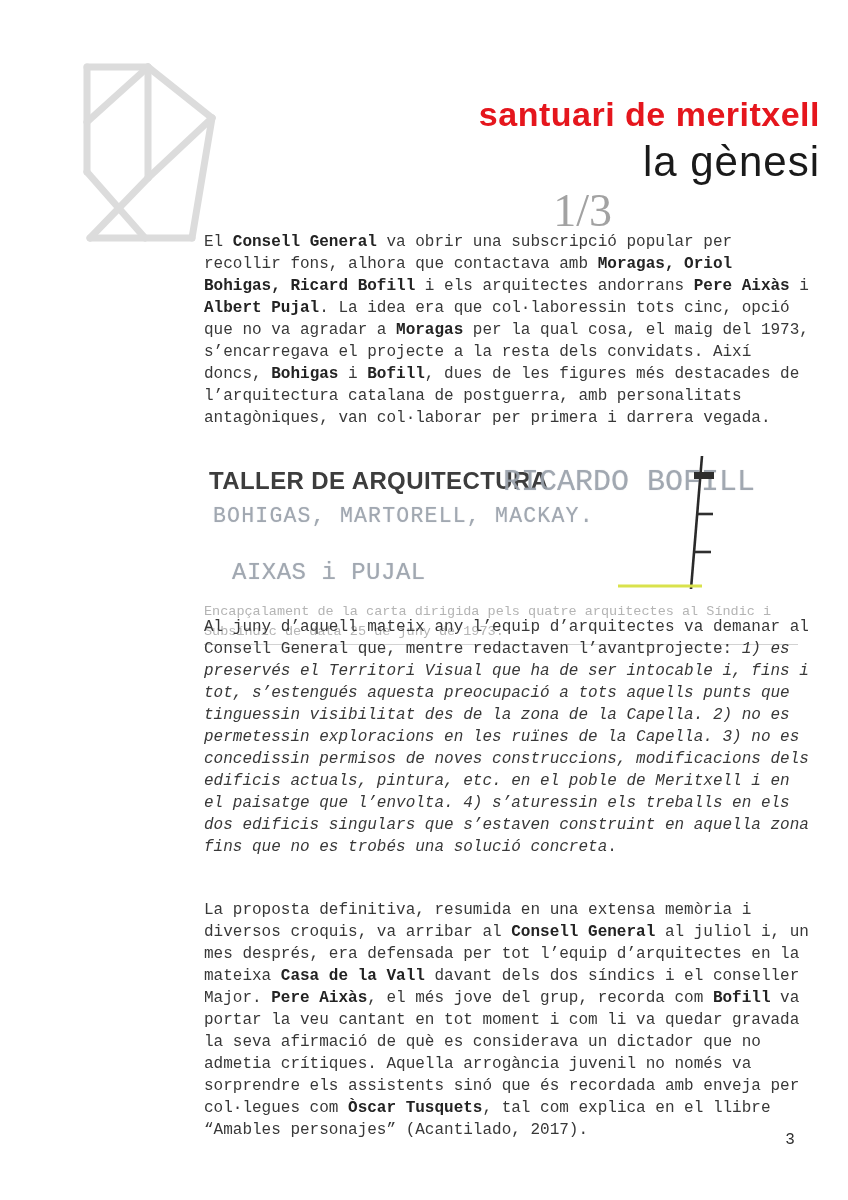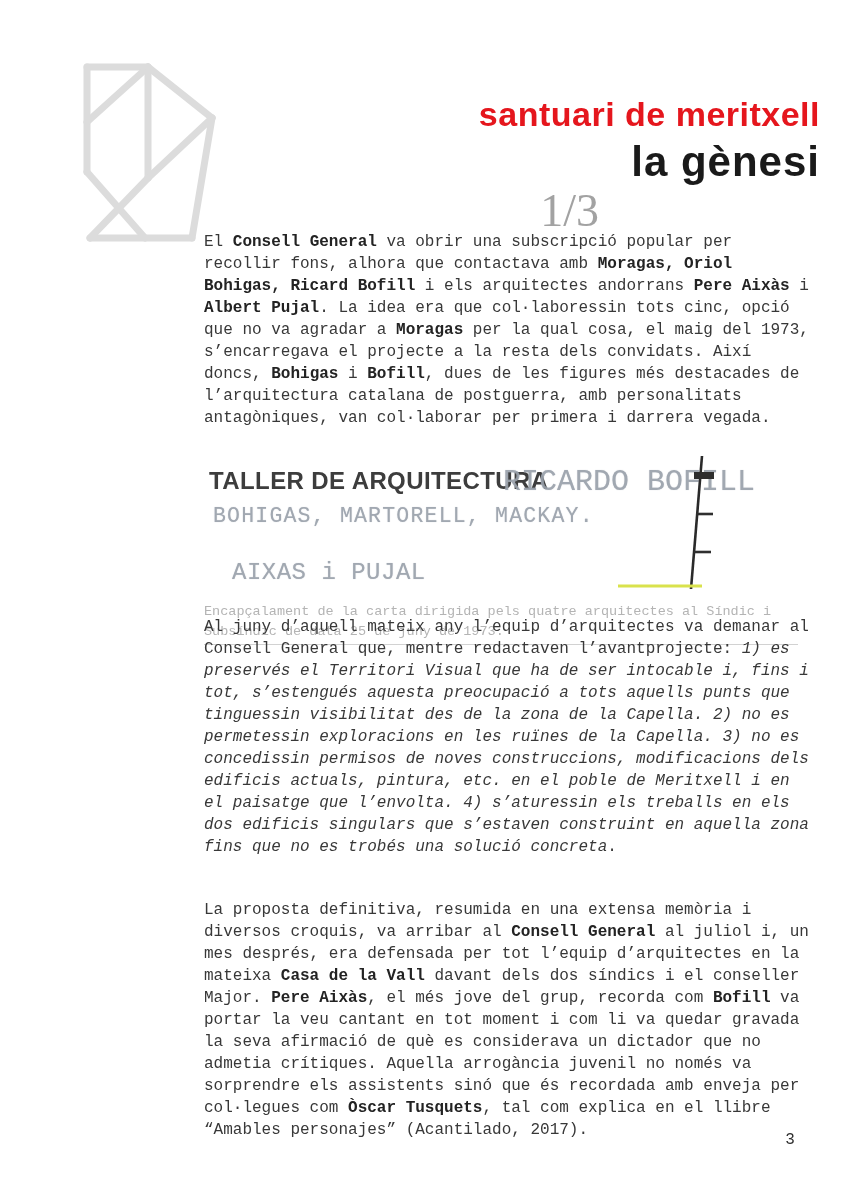"la gènesi" .subtitle { font-weight: 700 -> 400 }
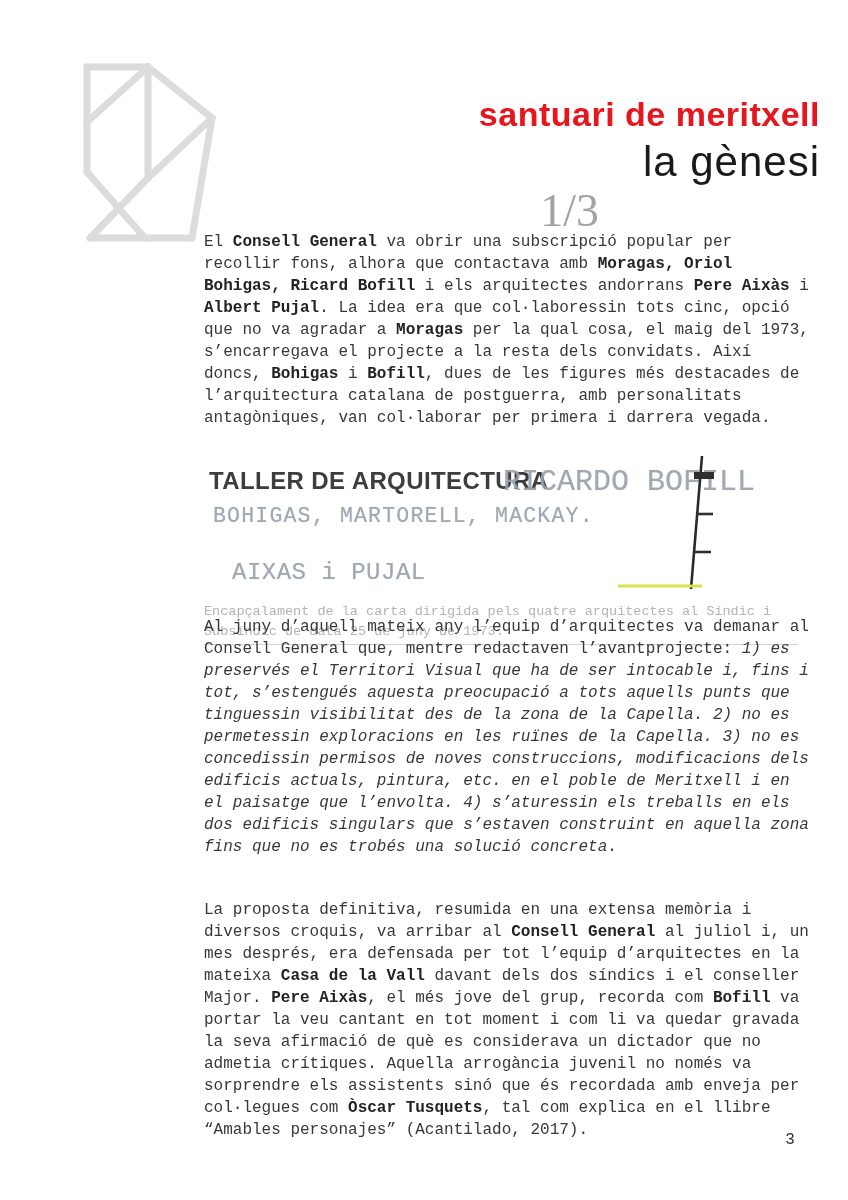"1/3" .page-indicator { right: 249px -> 236px }
